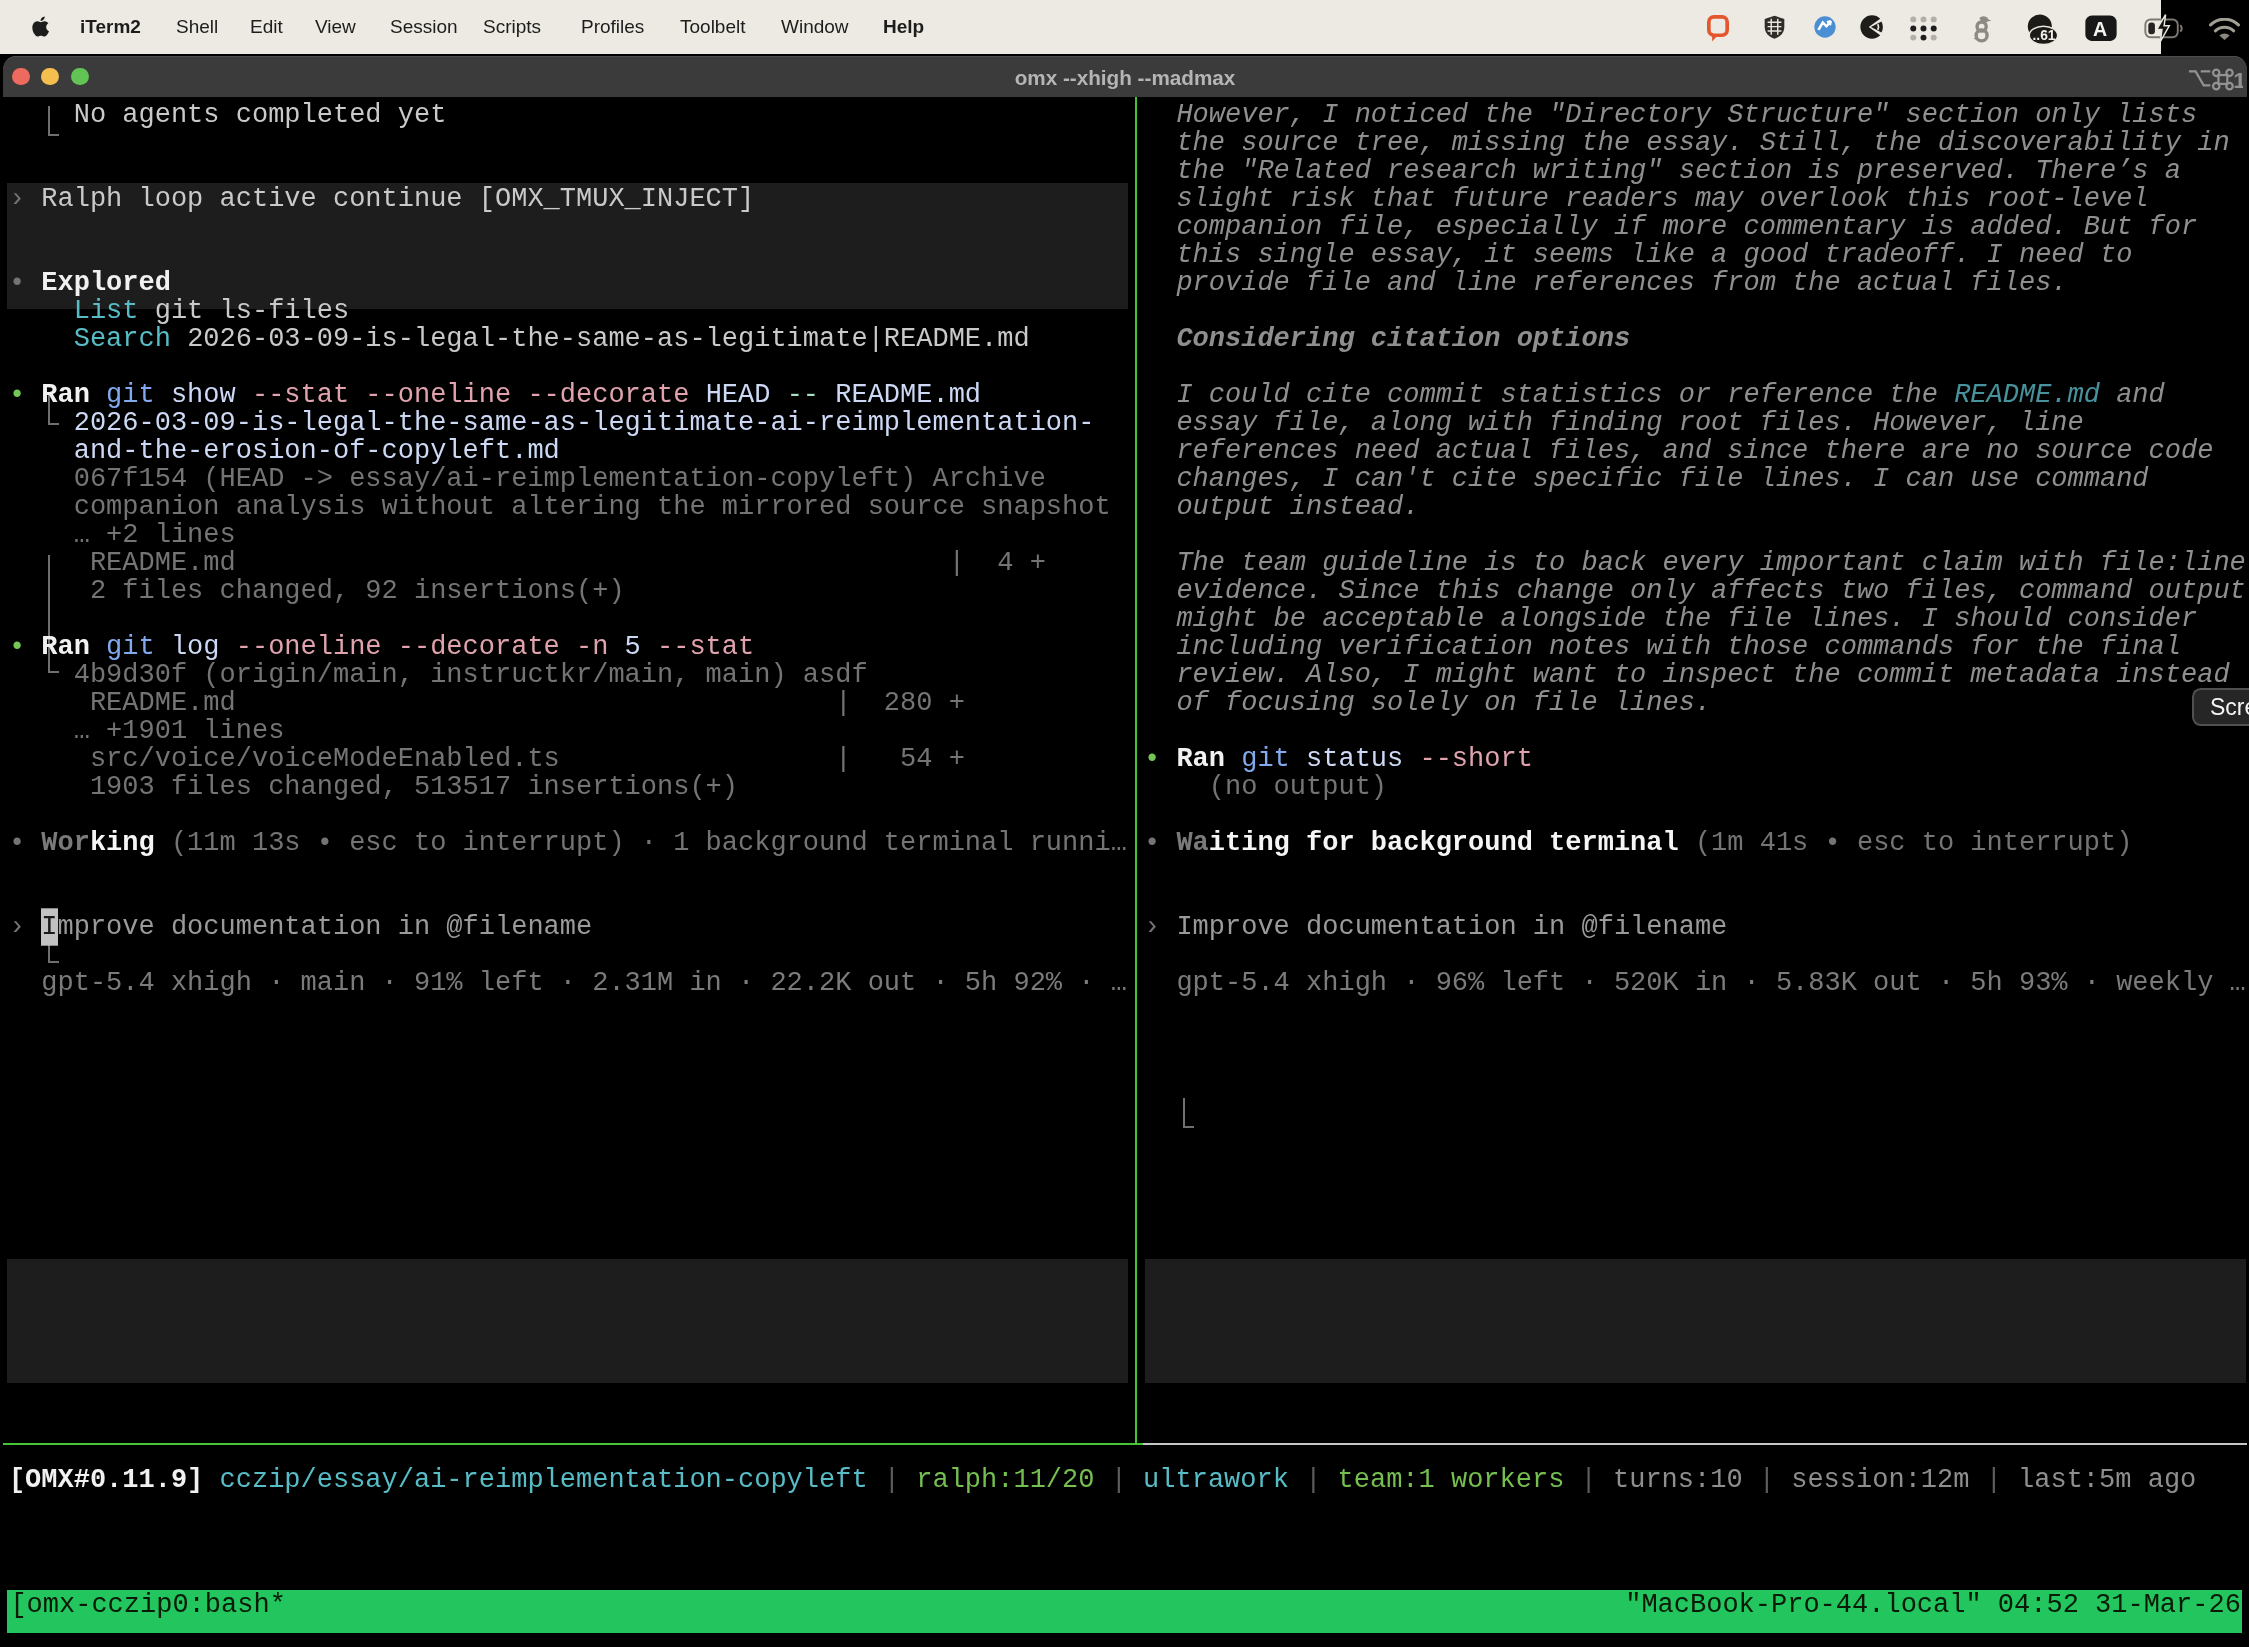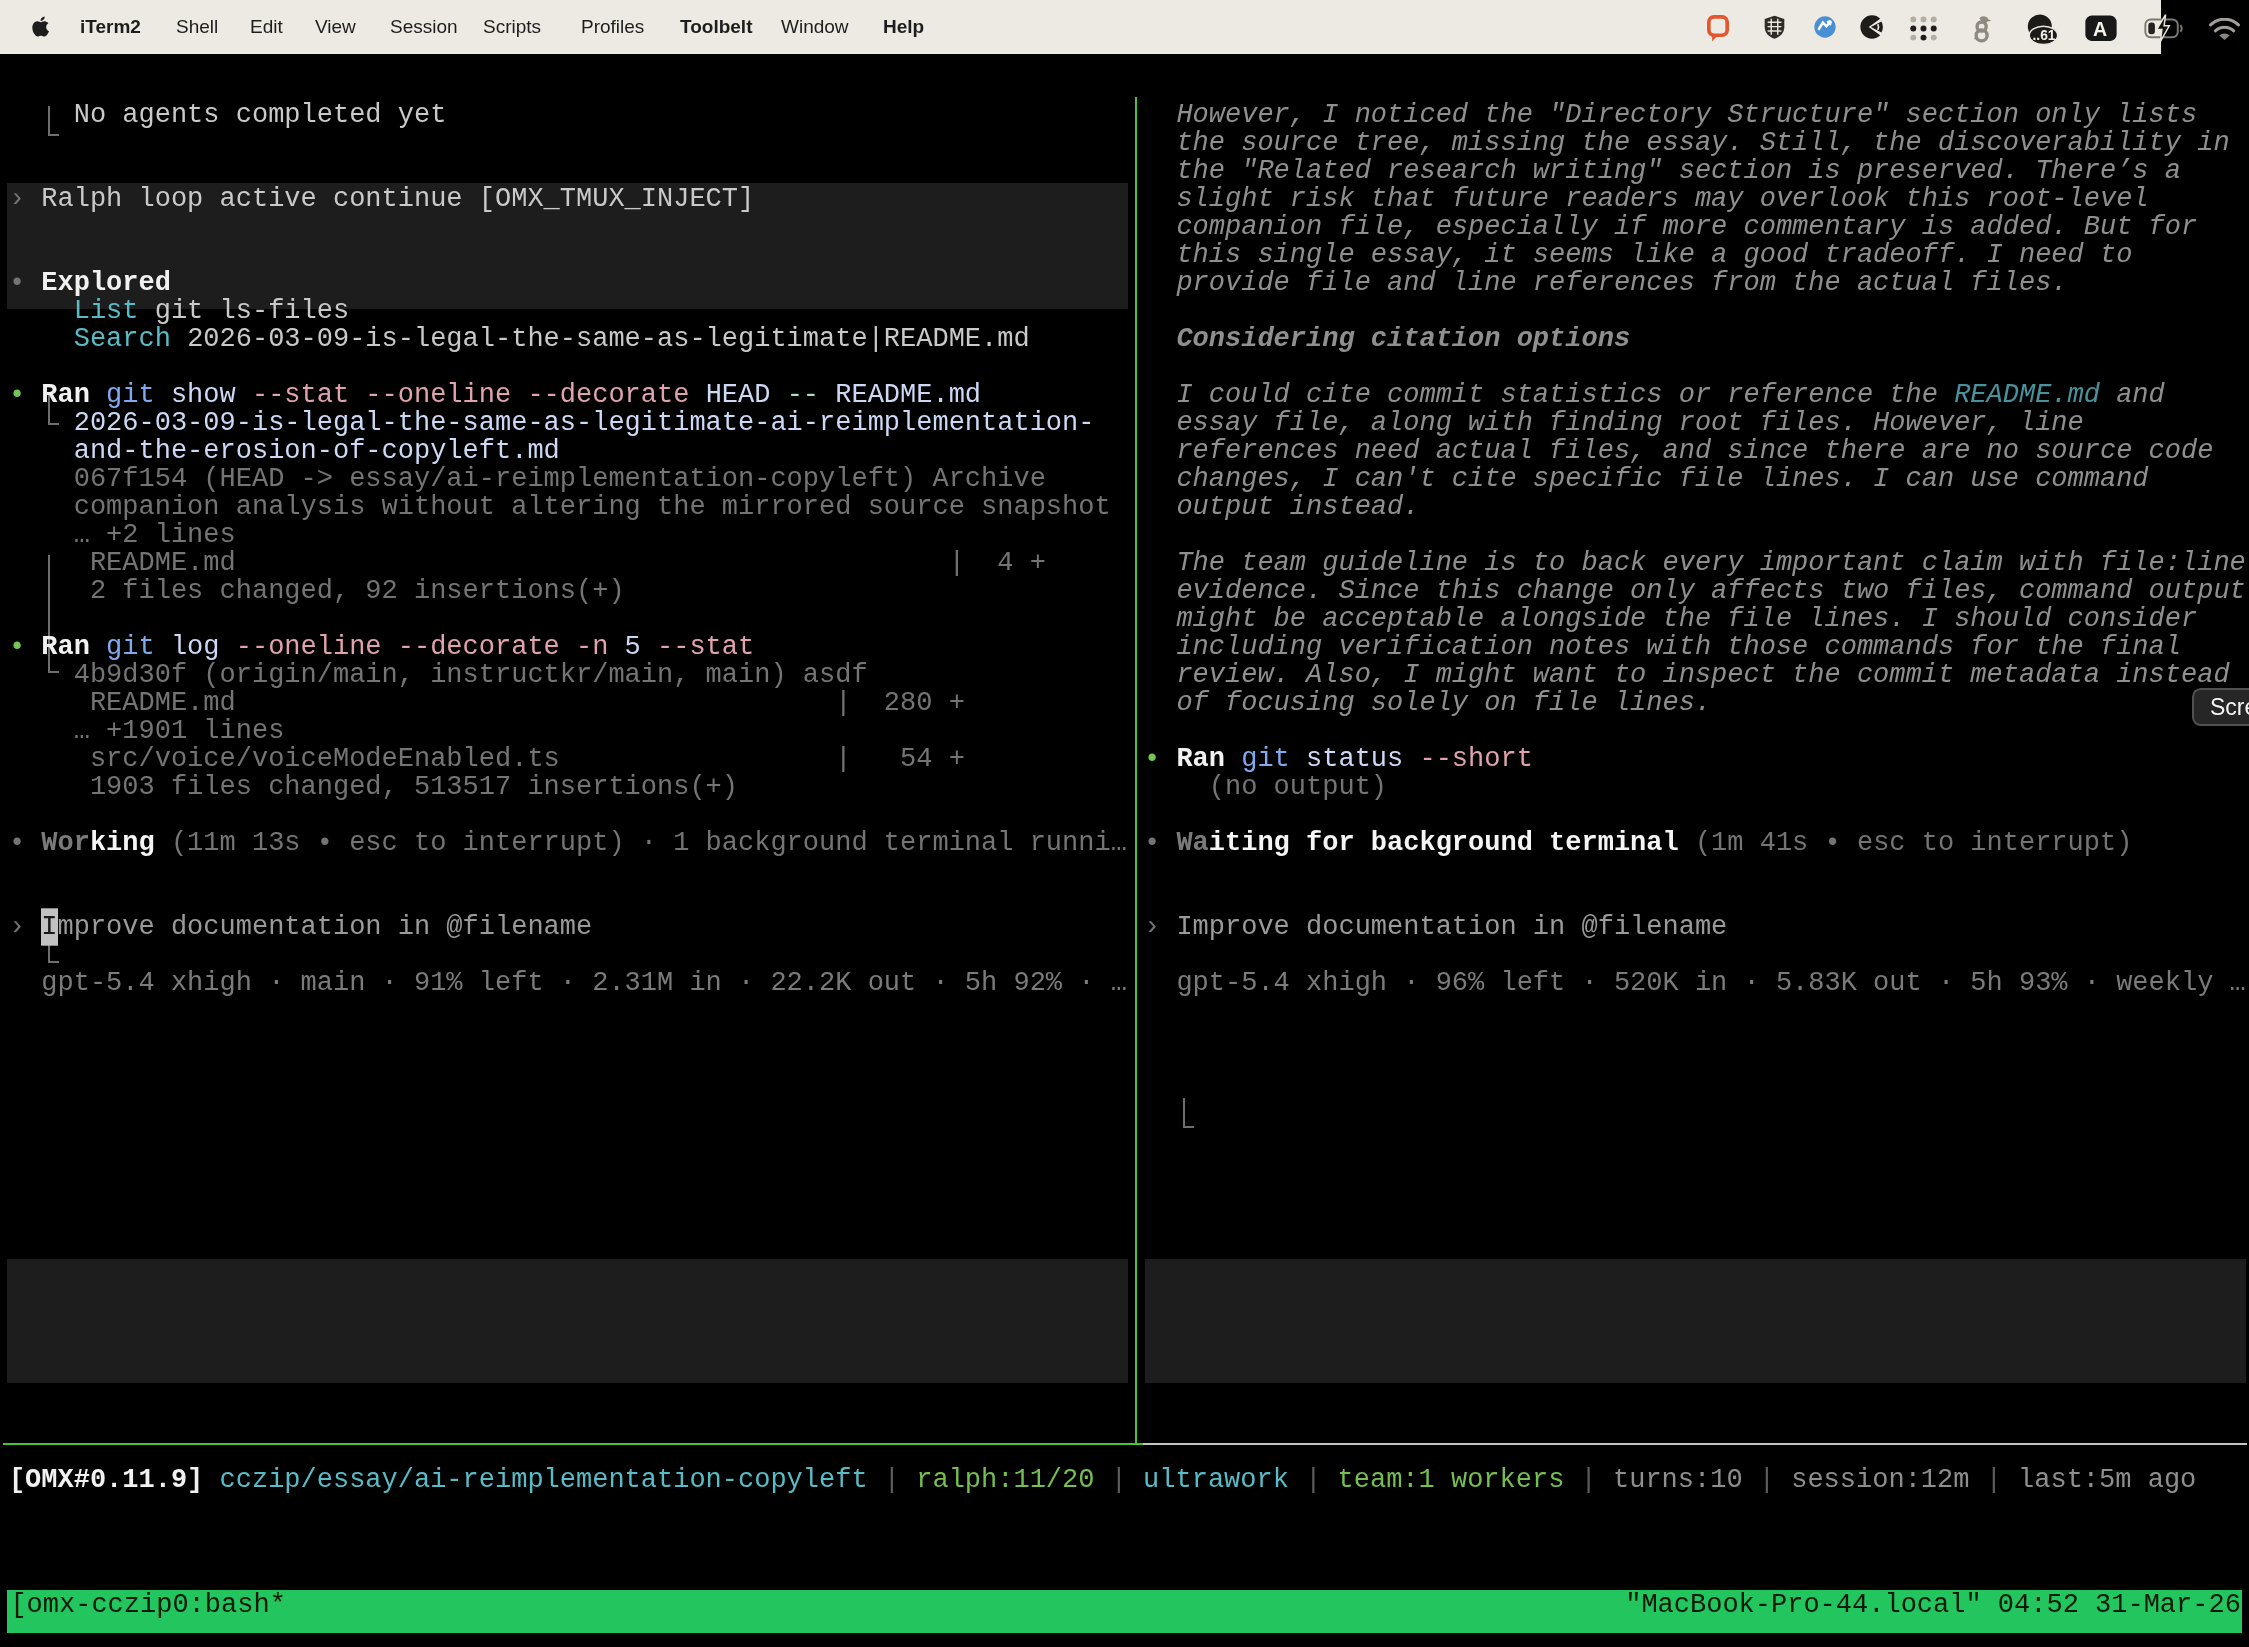"Toolbelt" div.mi-item { font-weight: 700 -> 400 }
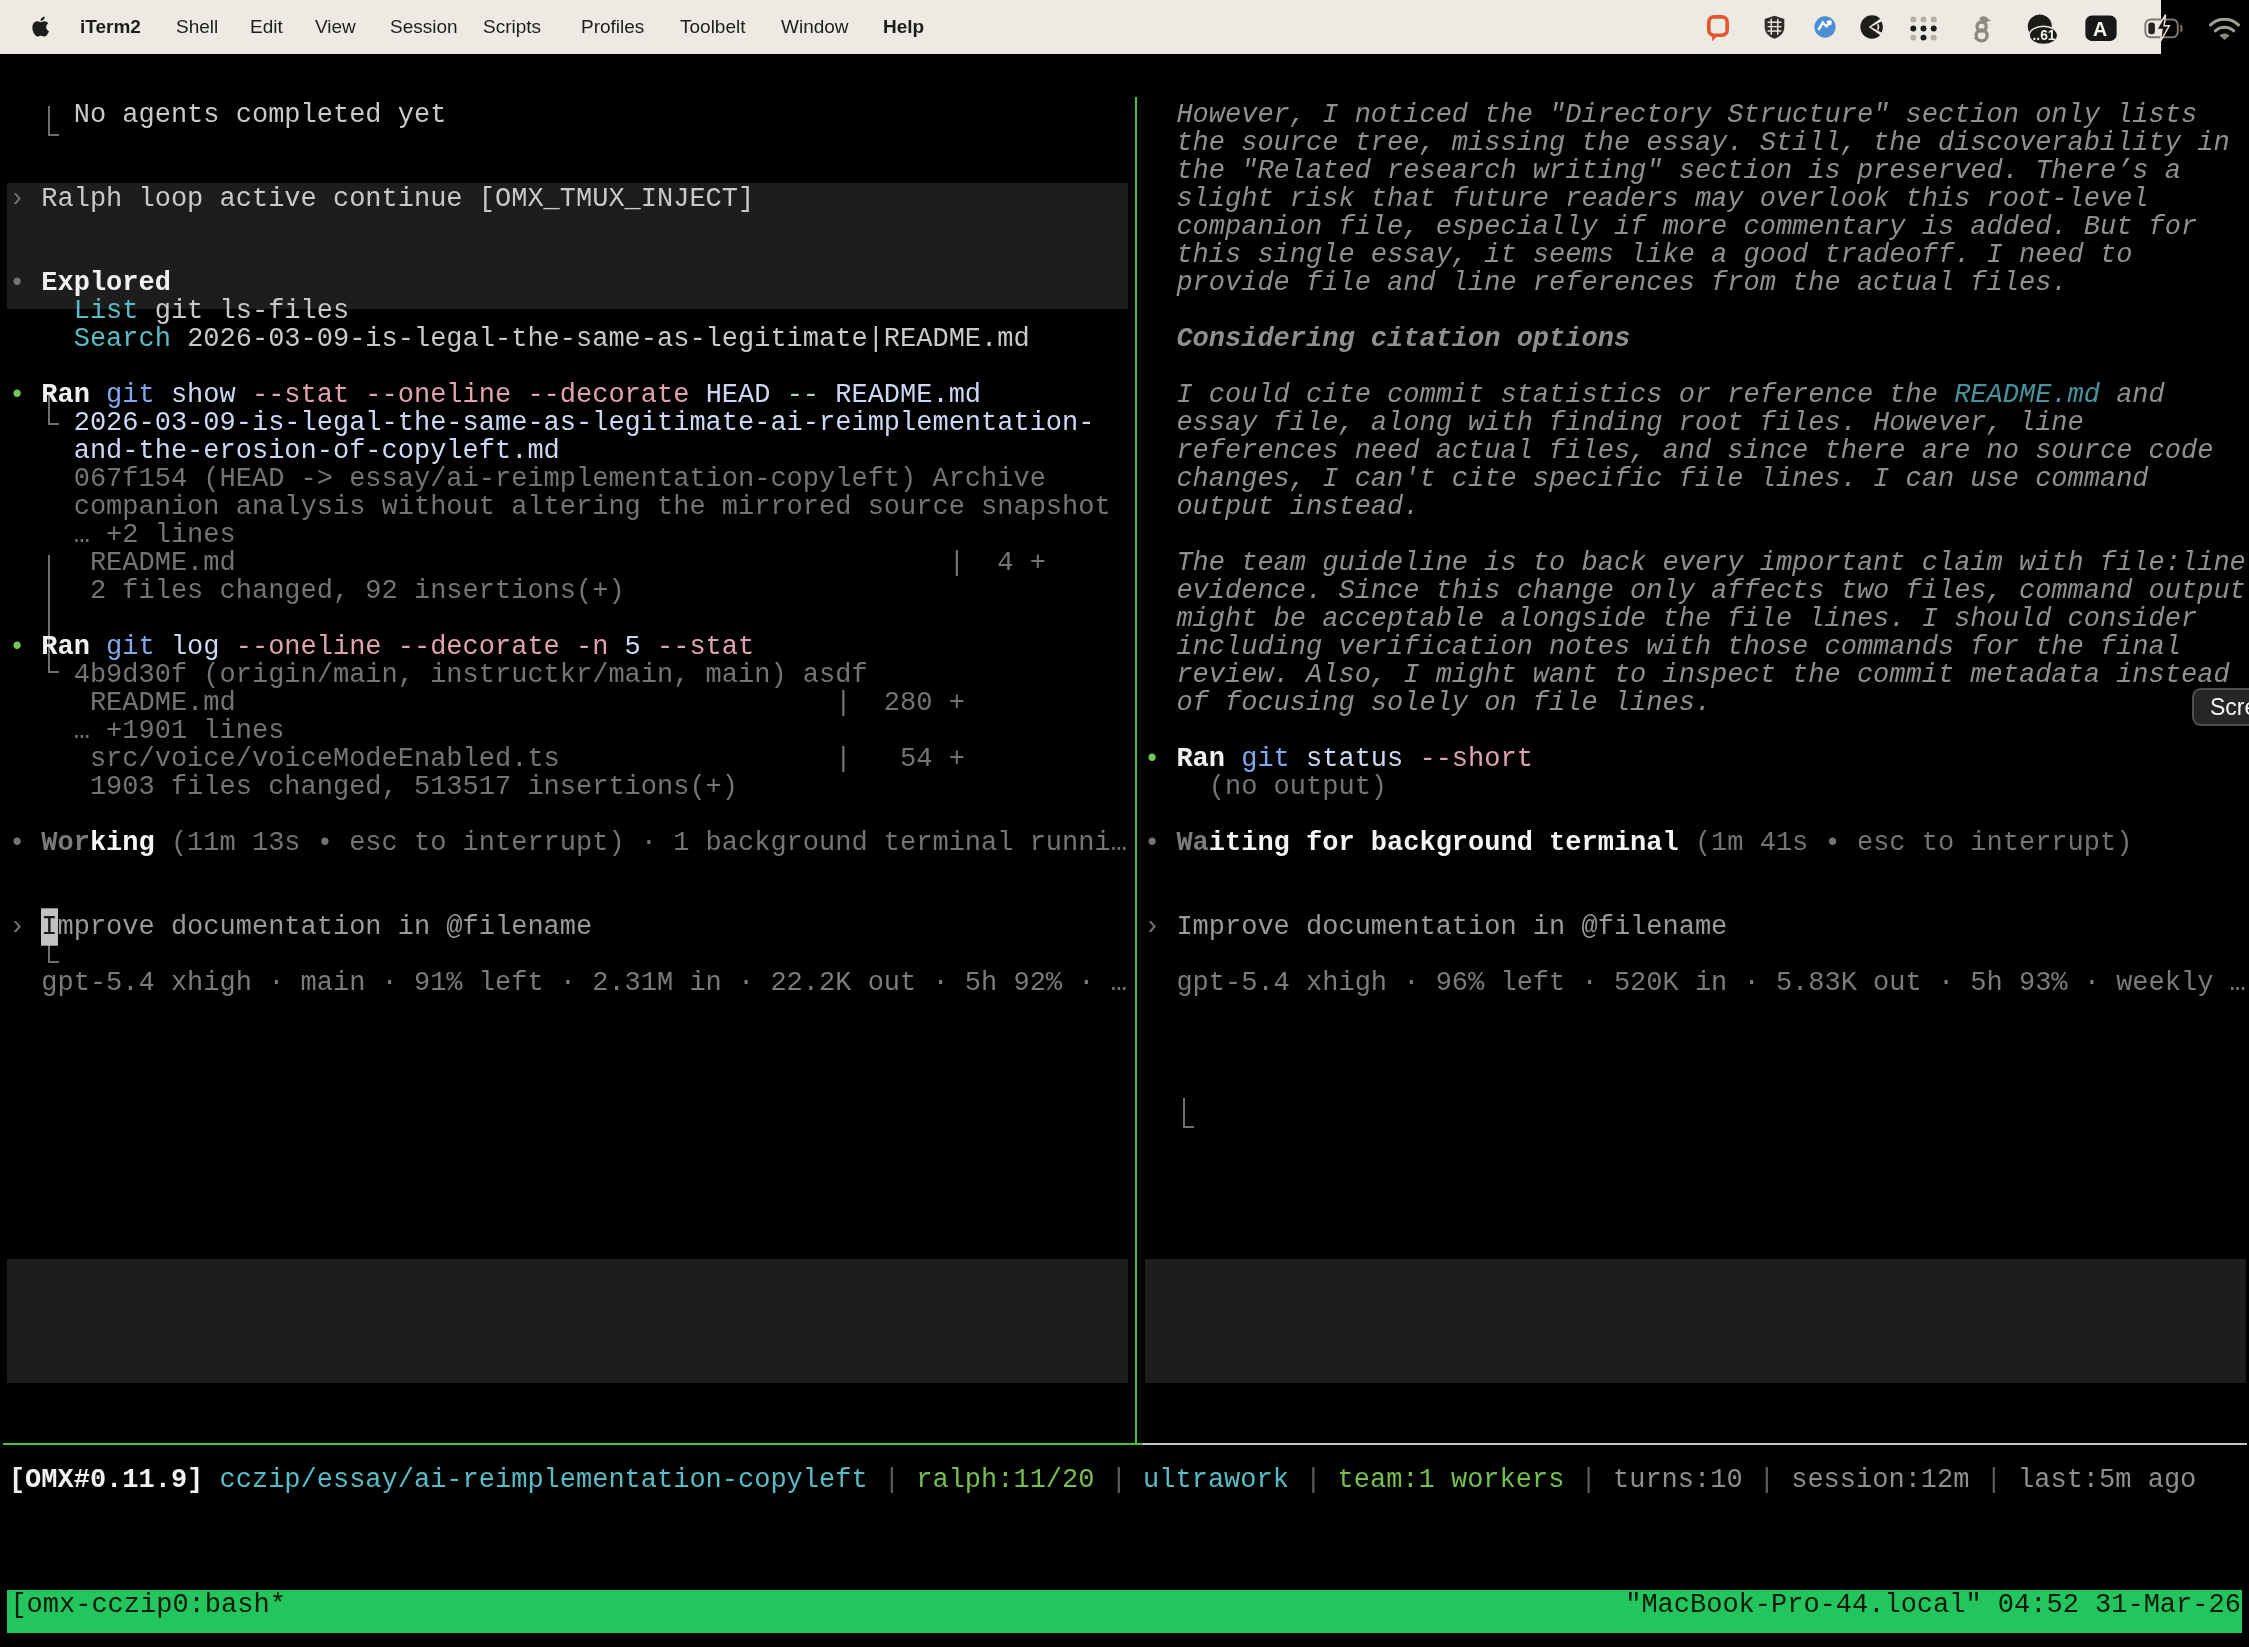"omx --xhigh --madmax" div { html: none -> <div> <div></div> <div></div> <div></div> <div>omx --xhigh --madmax</div> <div><svg> <g> <path></path> <path></path> <circle></circle> <circle></circle> <circle></circle> <circle></circle> <rect></rect> </g> <text>1</text> </svg></div> </div> }
